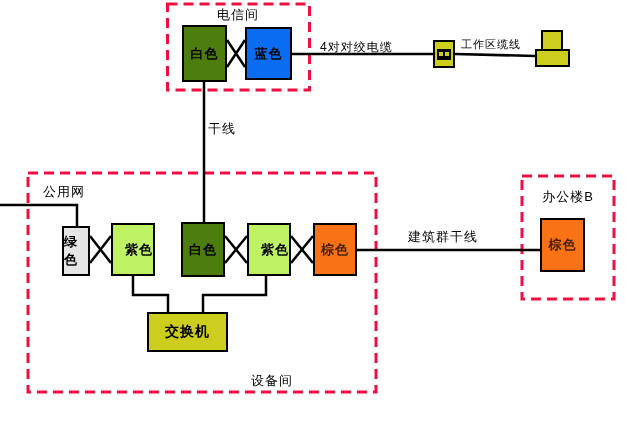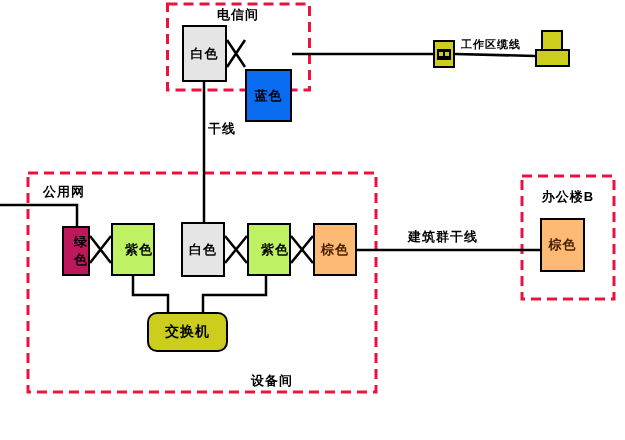"电信间" .lbl { font-weight: bold -> normal }
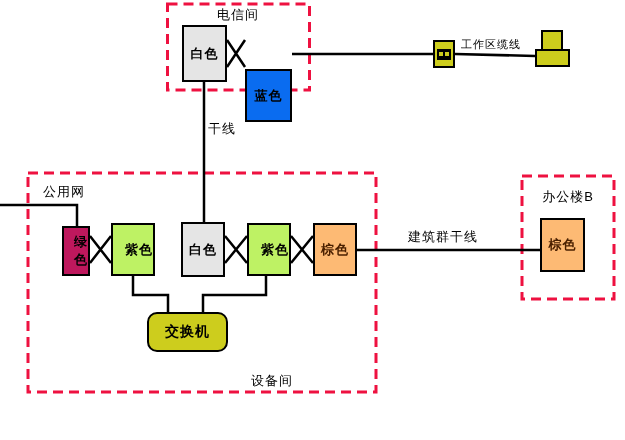"白色" .bg-white { background: #e5e5e5 -> #4d7c0f }
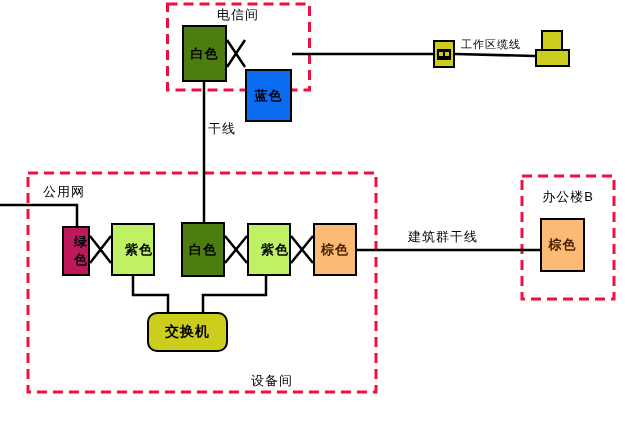"蓝色" #box-blue-top { margin-top: 42px -> none }
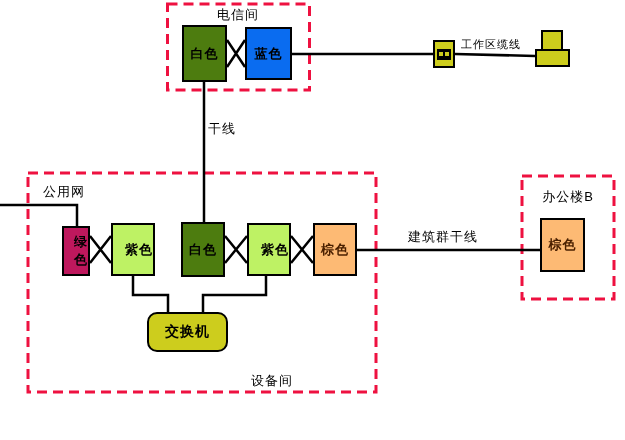"4对对绞电缆" div.lbl { html: none -> <div>4对对绞电缆</div> }
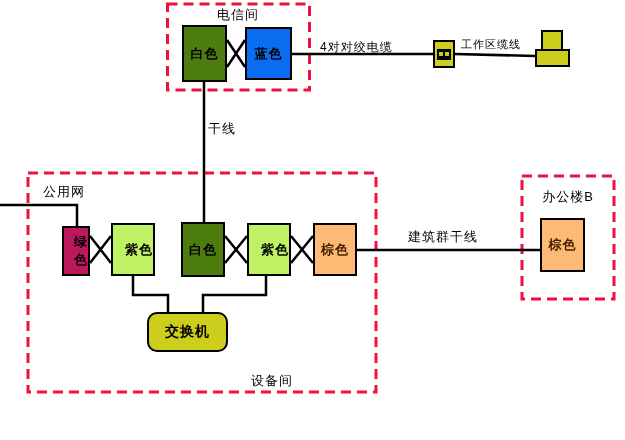"绿色" .bg-green { background: #be185d -> #e5e5e5; padding-left: 10px -> none }
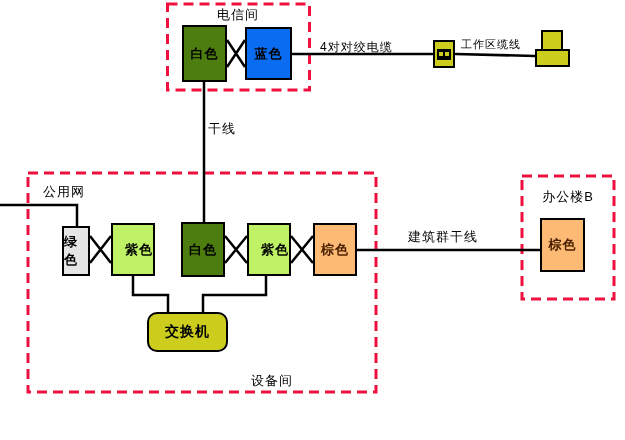"棕色" .bg-orange { background: #fdba74 -> #f97316 }
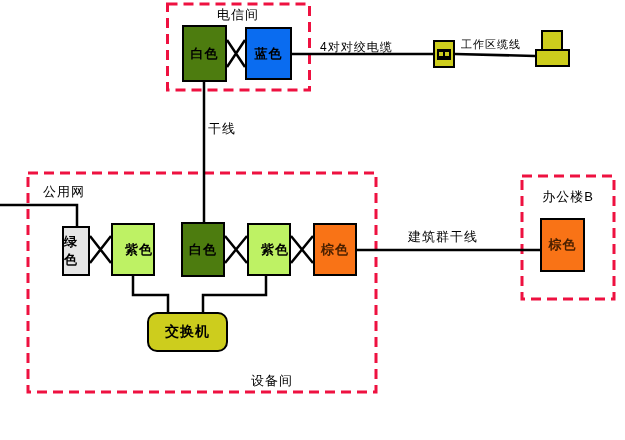"交换机" #box-switch { border-radius: 10px -> none }
